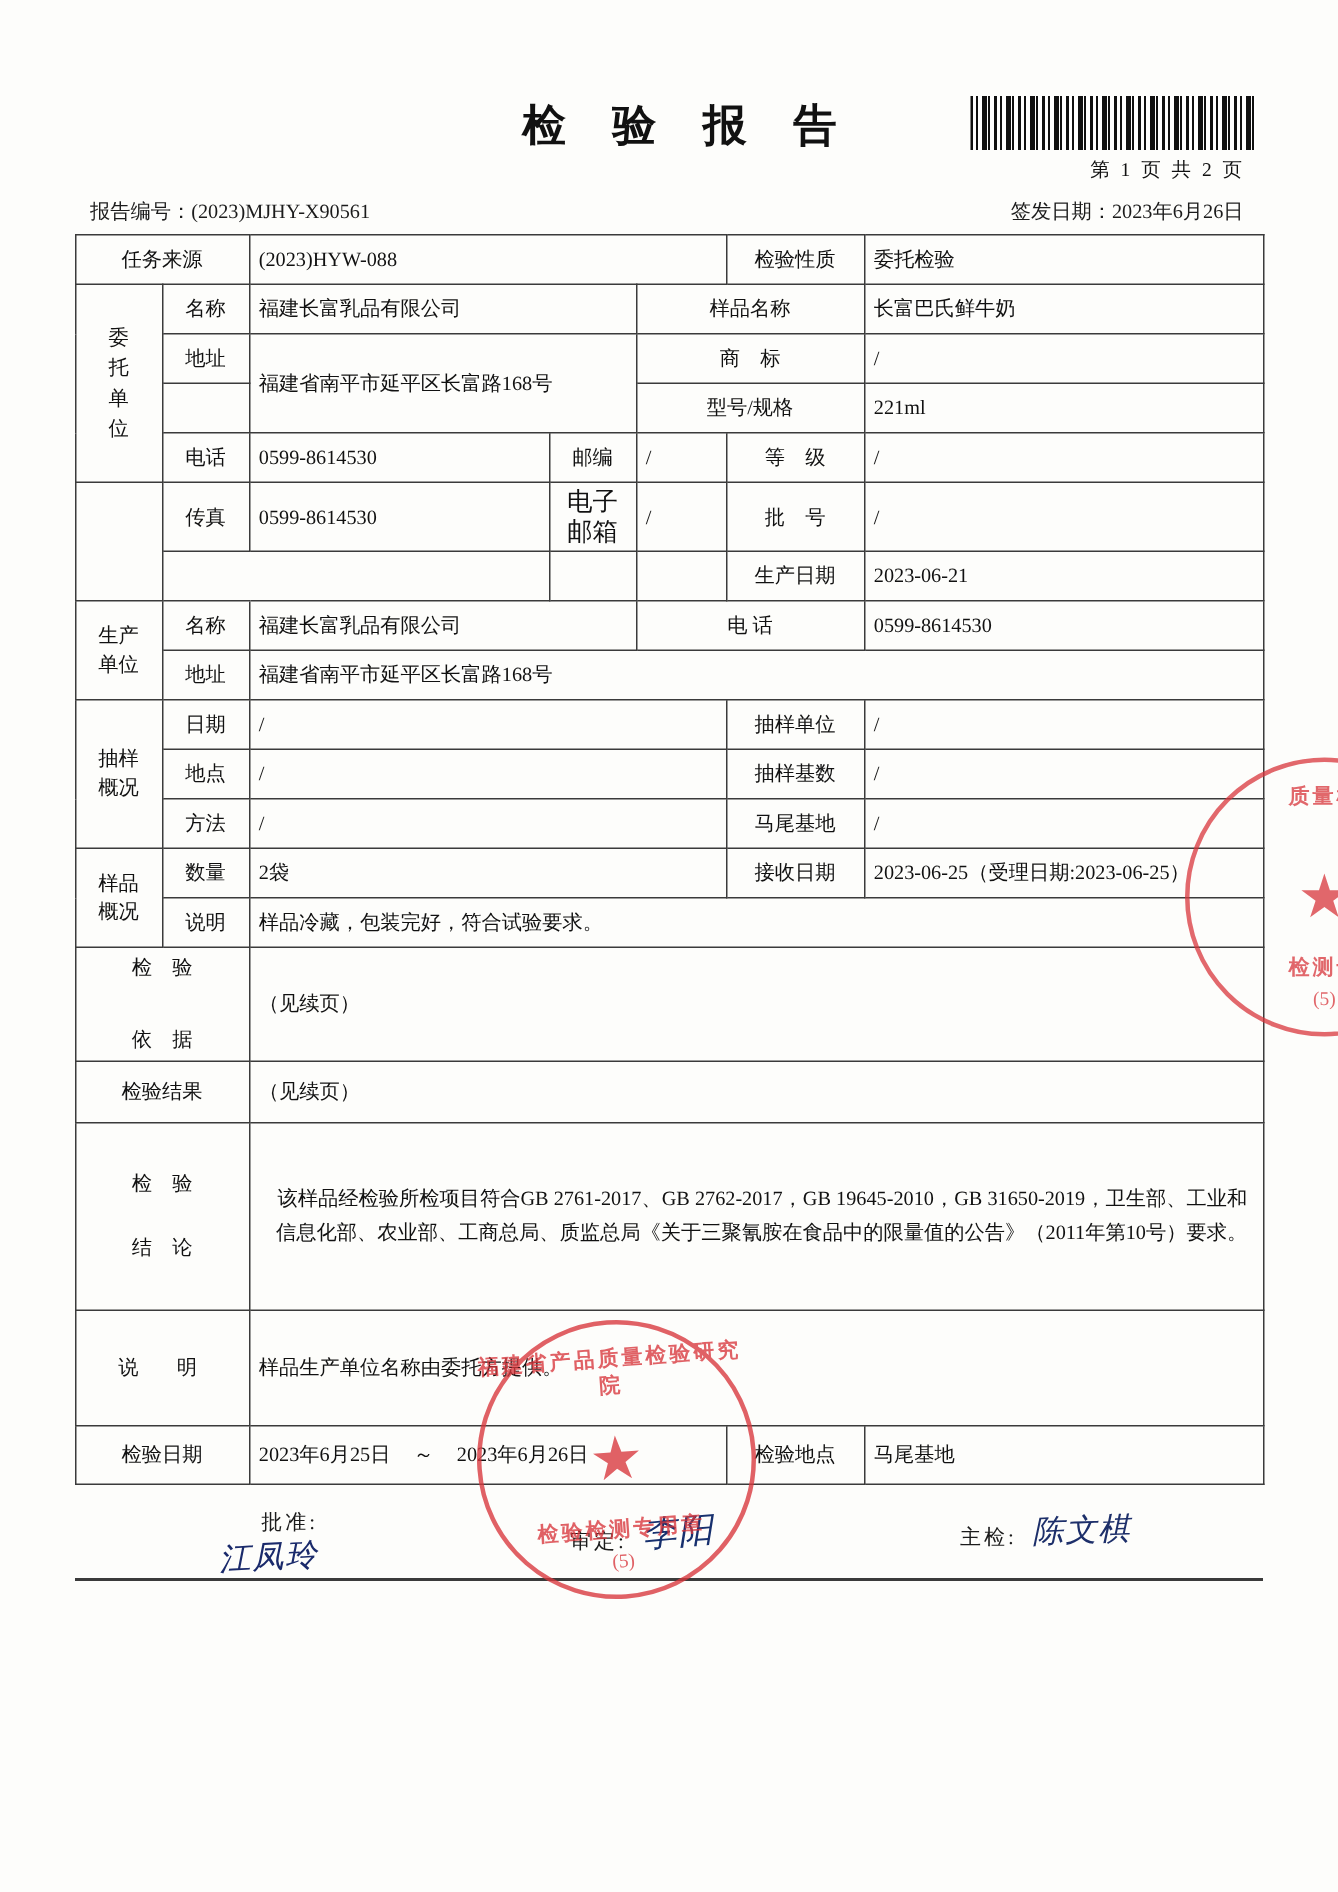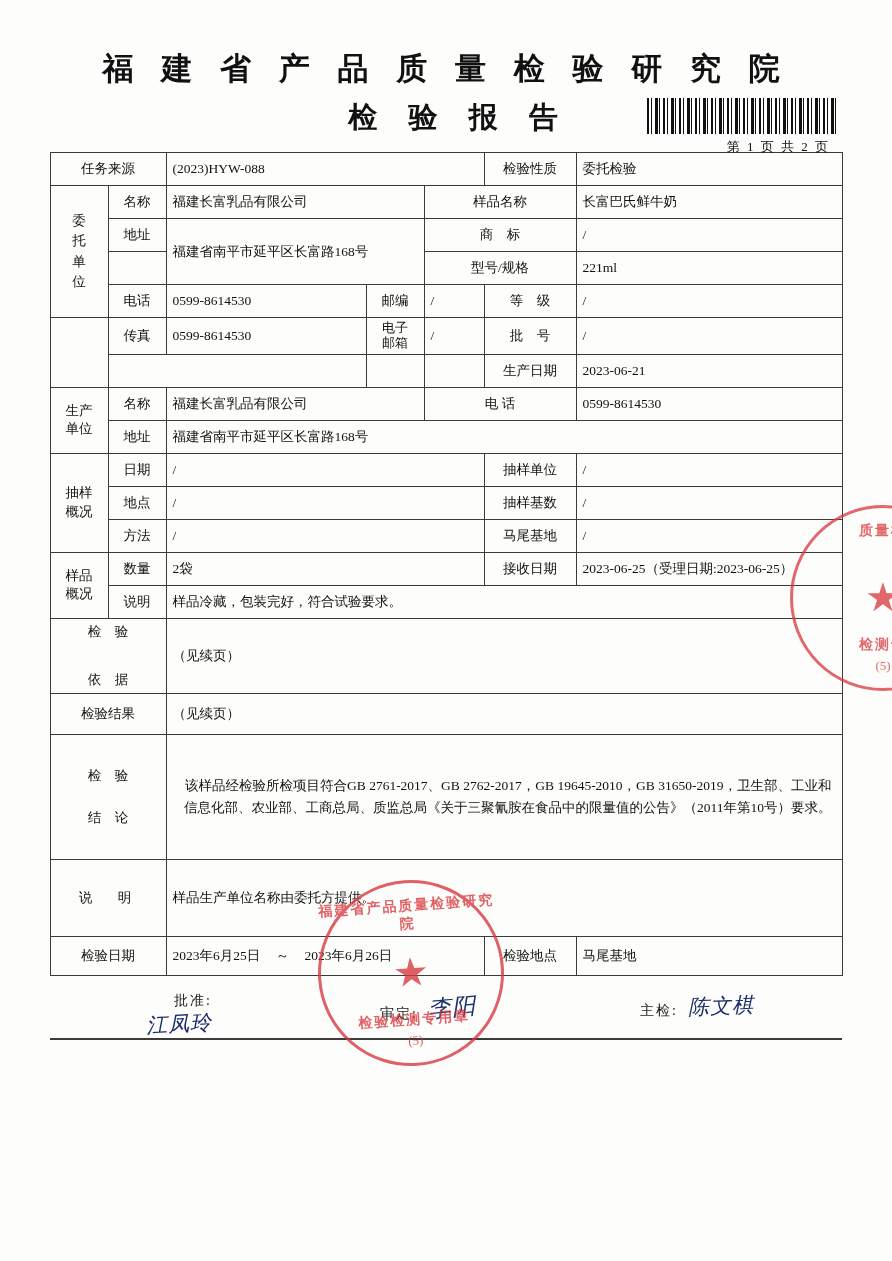"福 建 省 产 品" div.title-main { html: <div>福 建 省 产 品 质 量 检 验 研 究 院</div> -> none }
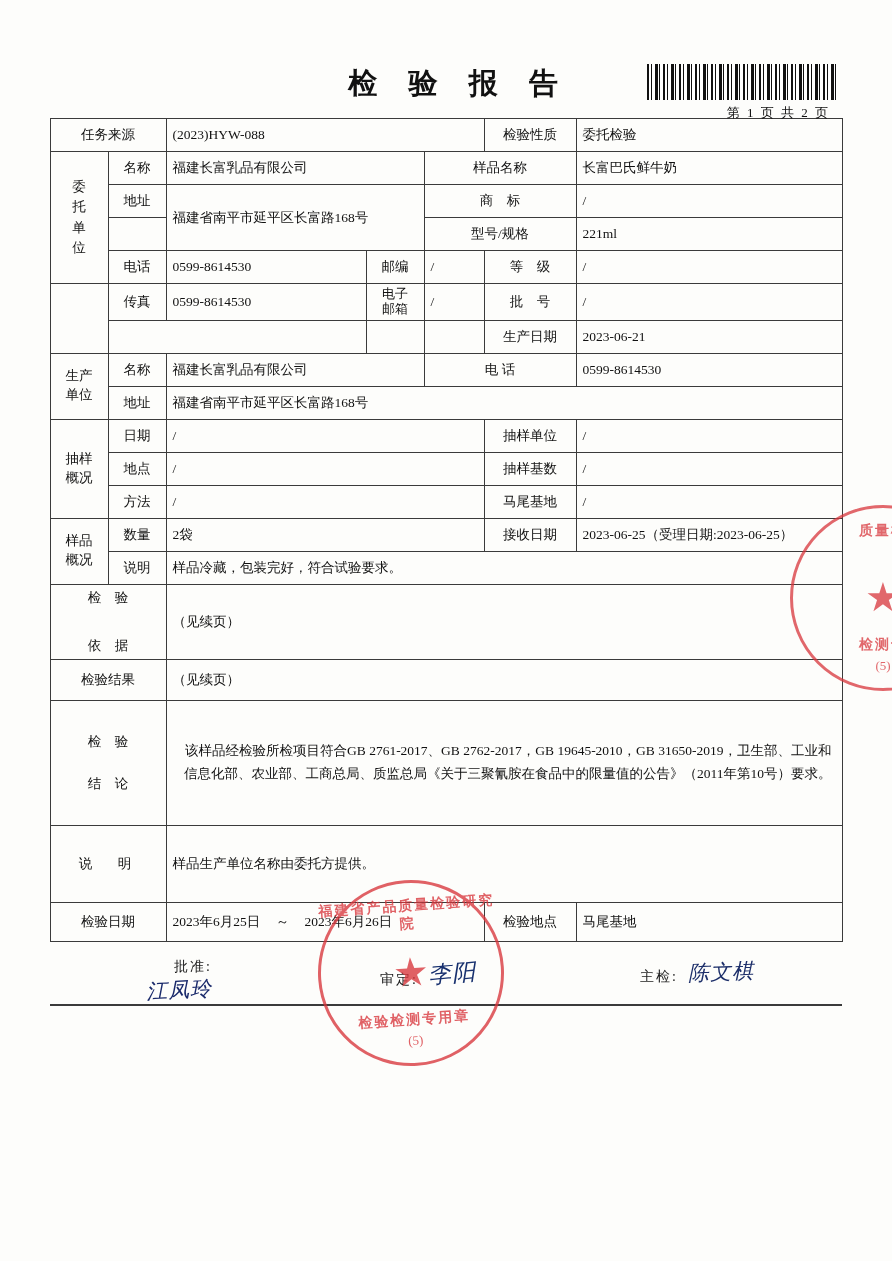"报告编号：(2023)MJHY-X90561" div.meta-row { html: none -> <div> <div>报告编号：(2023)MJHY-X90561</div> <div>签发日期：2023年6月26日</div> </div> }
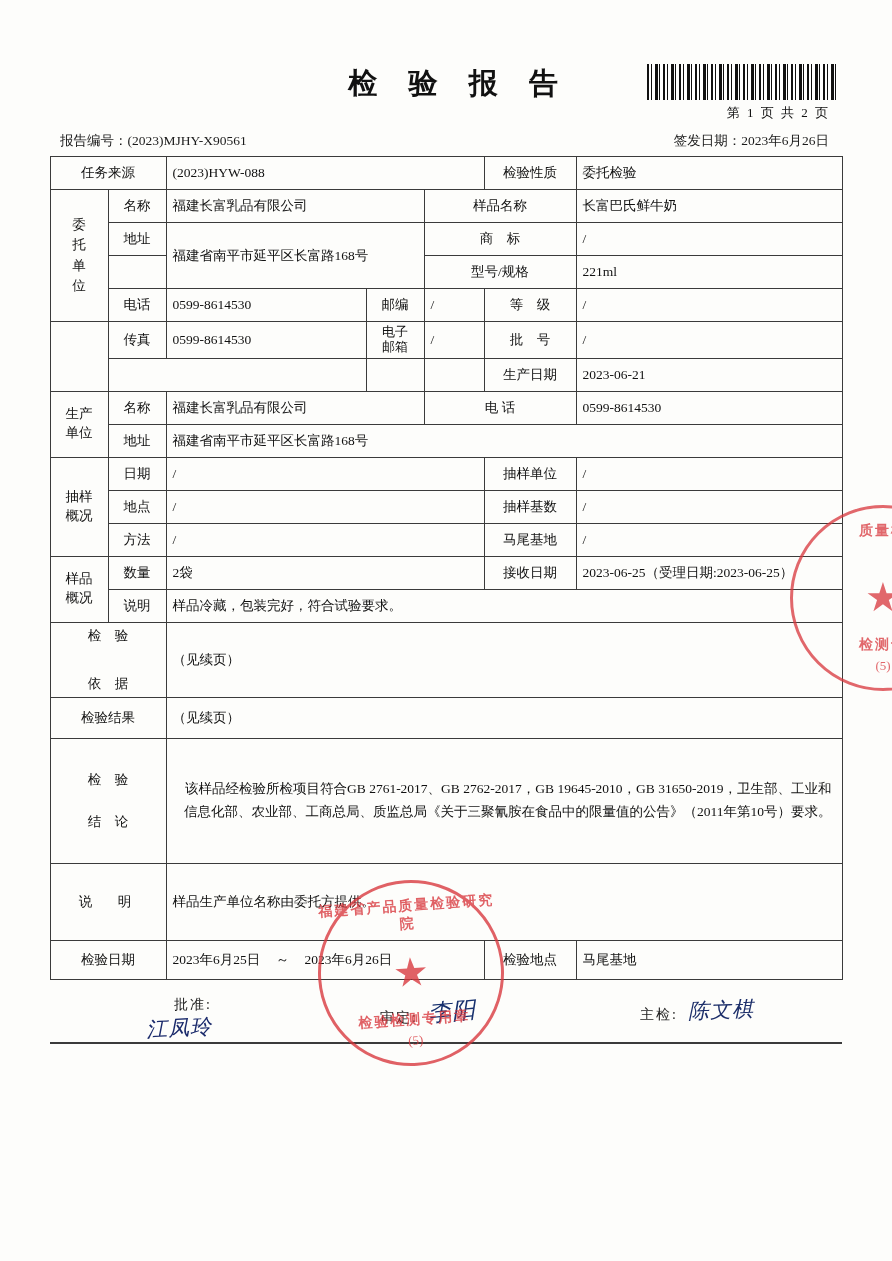"电子" td.lbl { font-size: 13px -> 17px }
